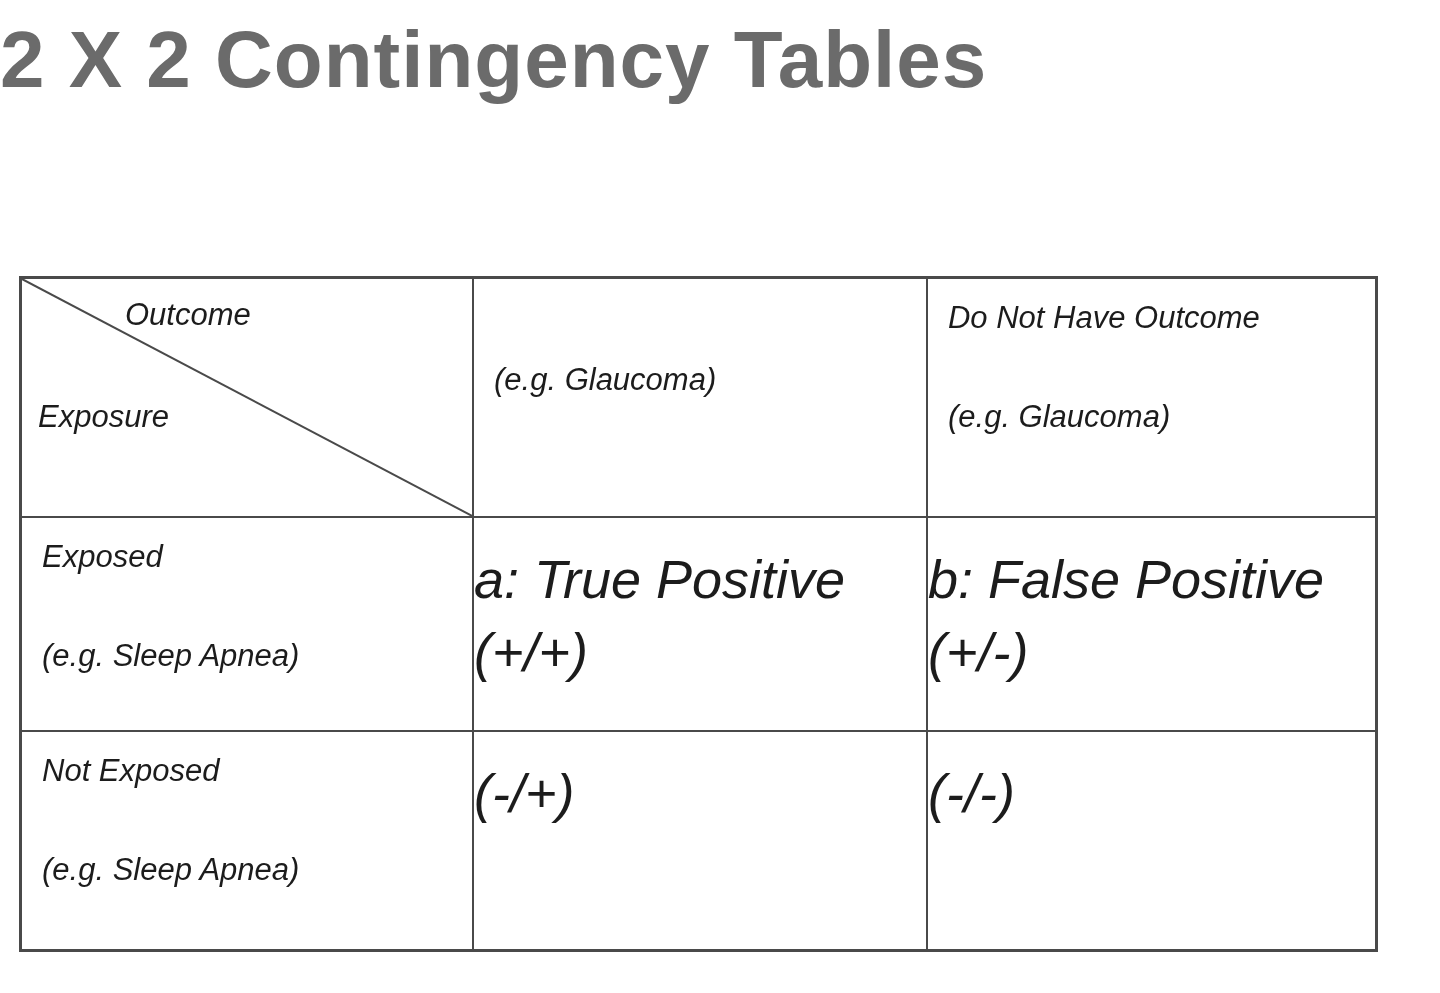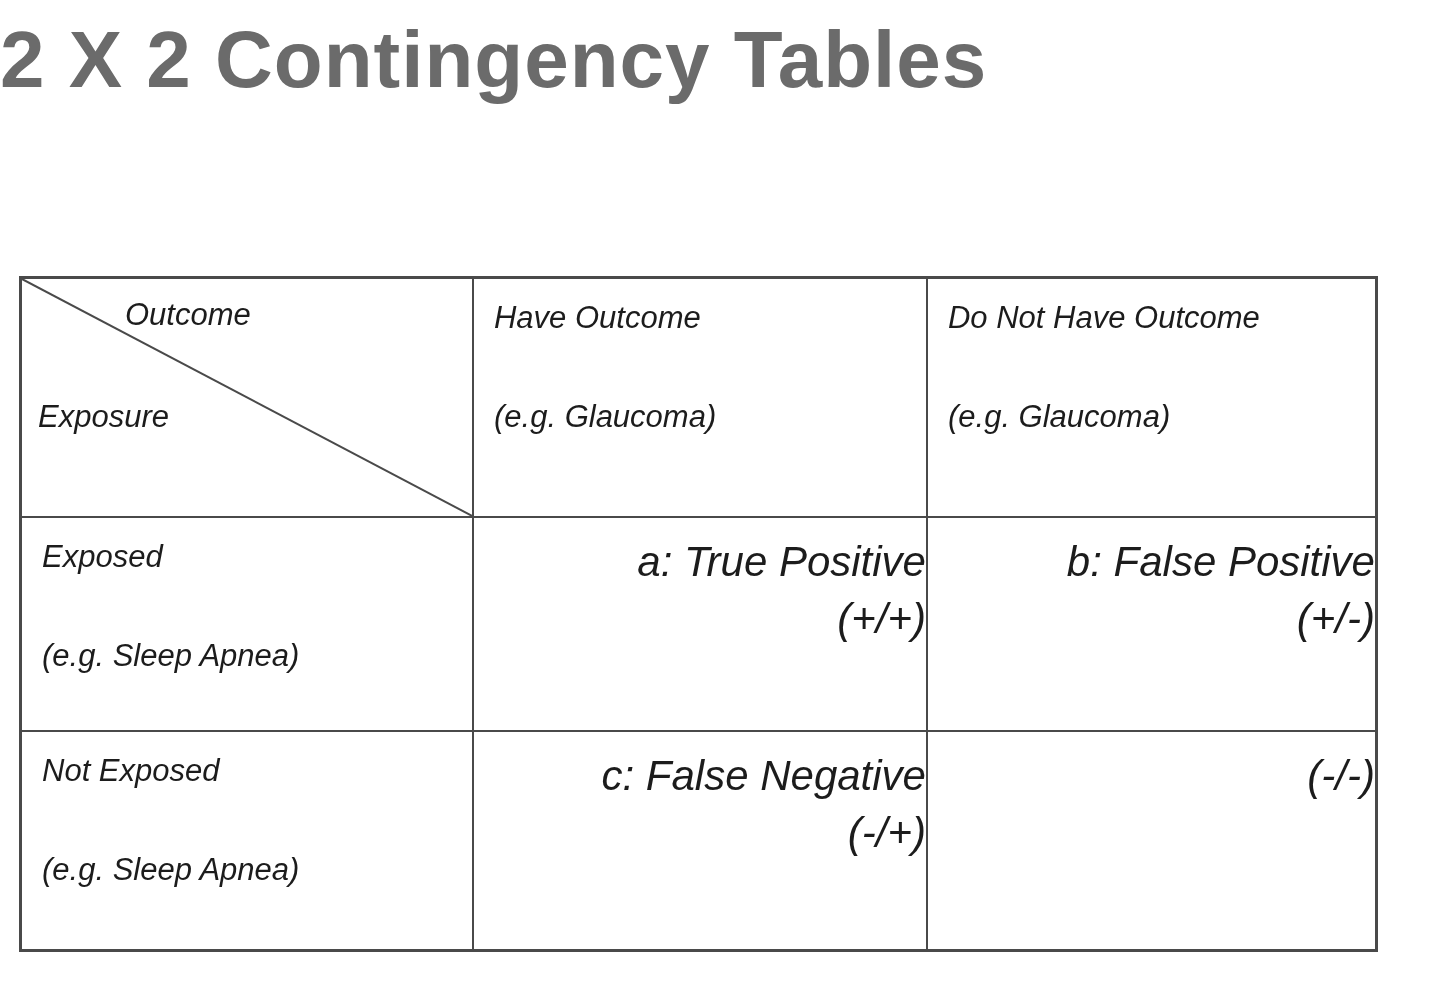"Have Outcome" span.label { html: <span>Have Outcome</span> -> none }
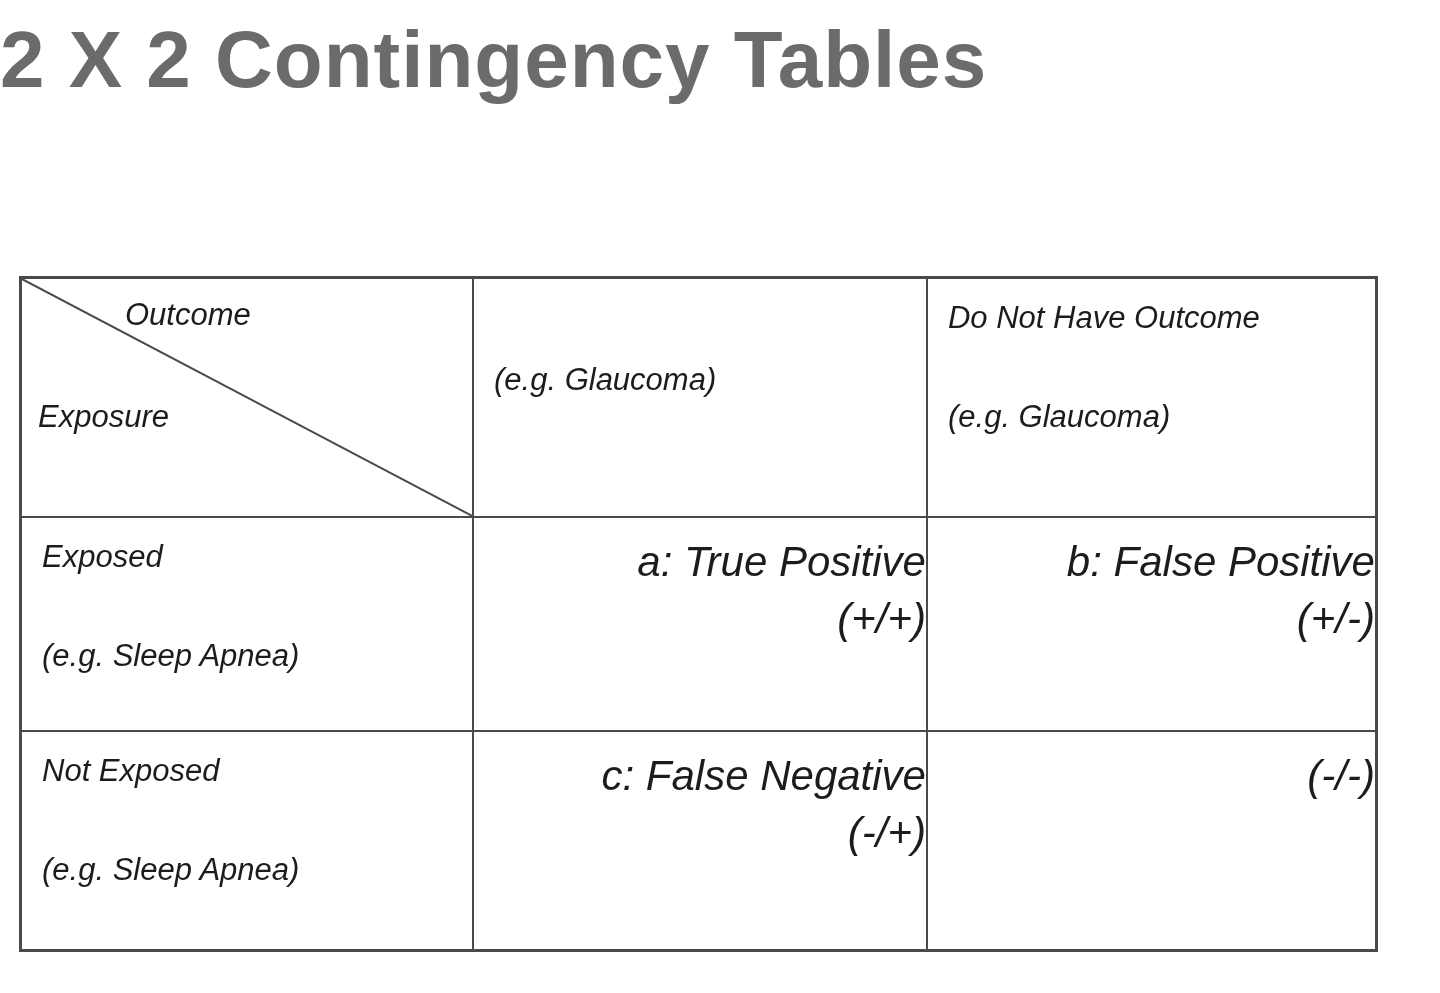"a: True Positive" .datacell { font-size: 42px -> 54px; padding-top: 16px -> 25px; text-align: right -> left }
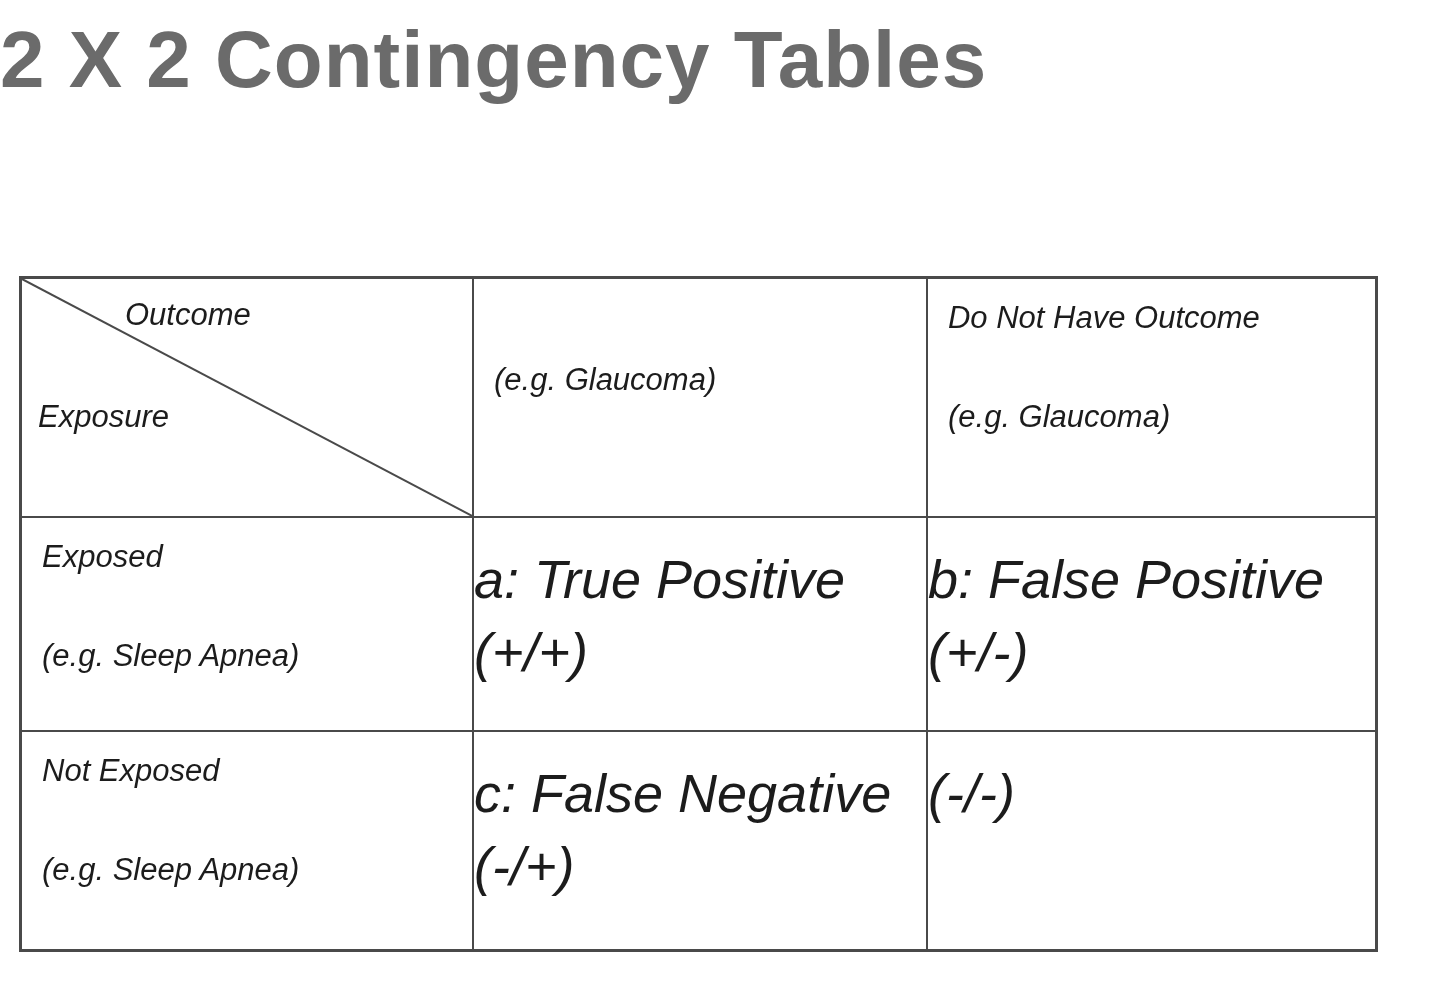"c: False Negative" span { html: <span>c: False Negative</span> -> none }
